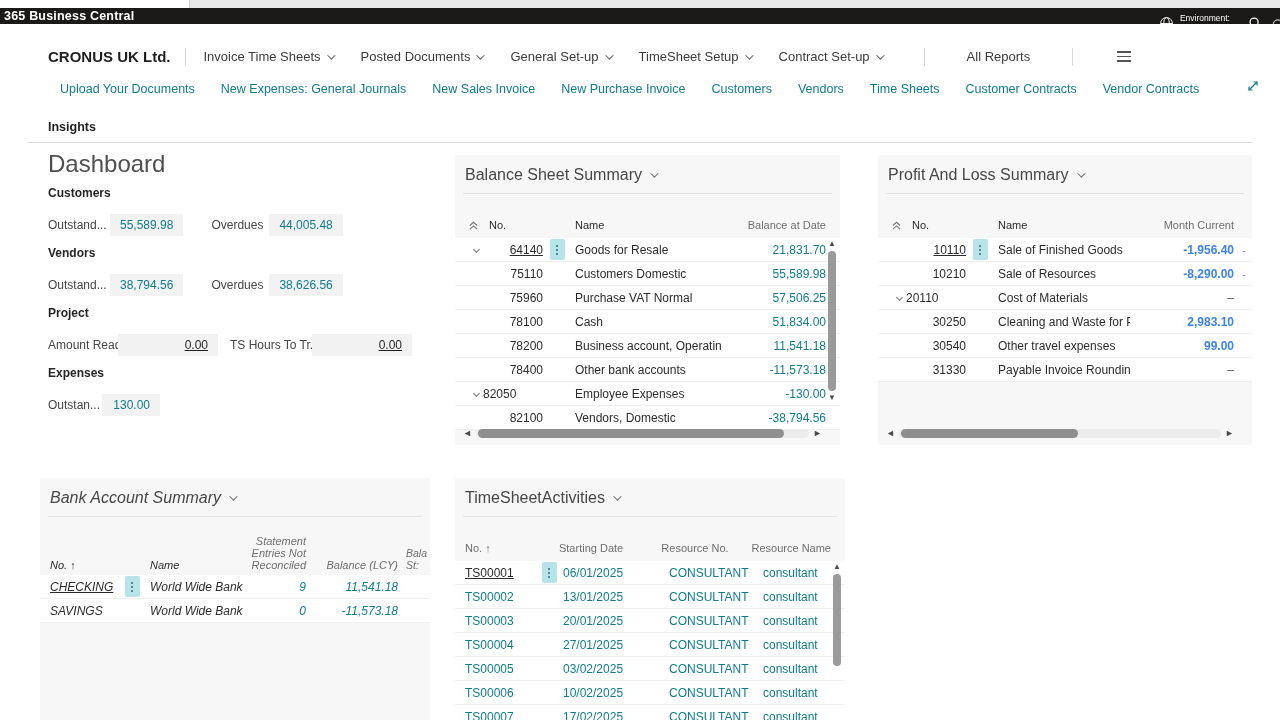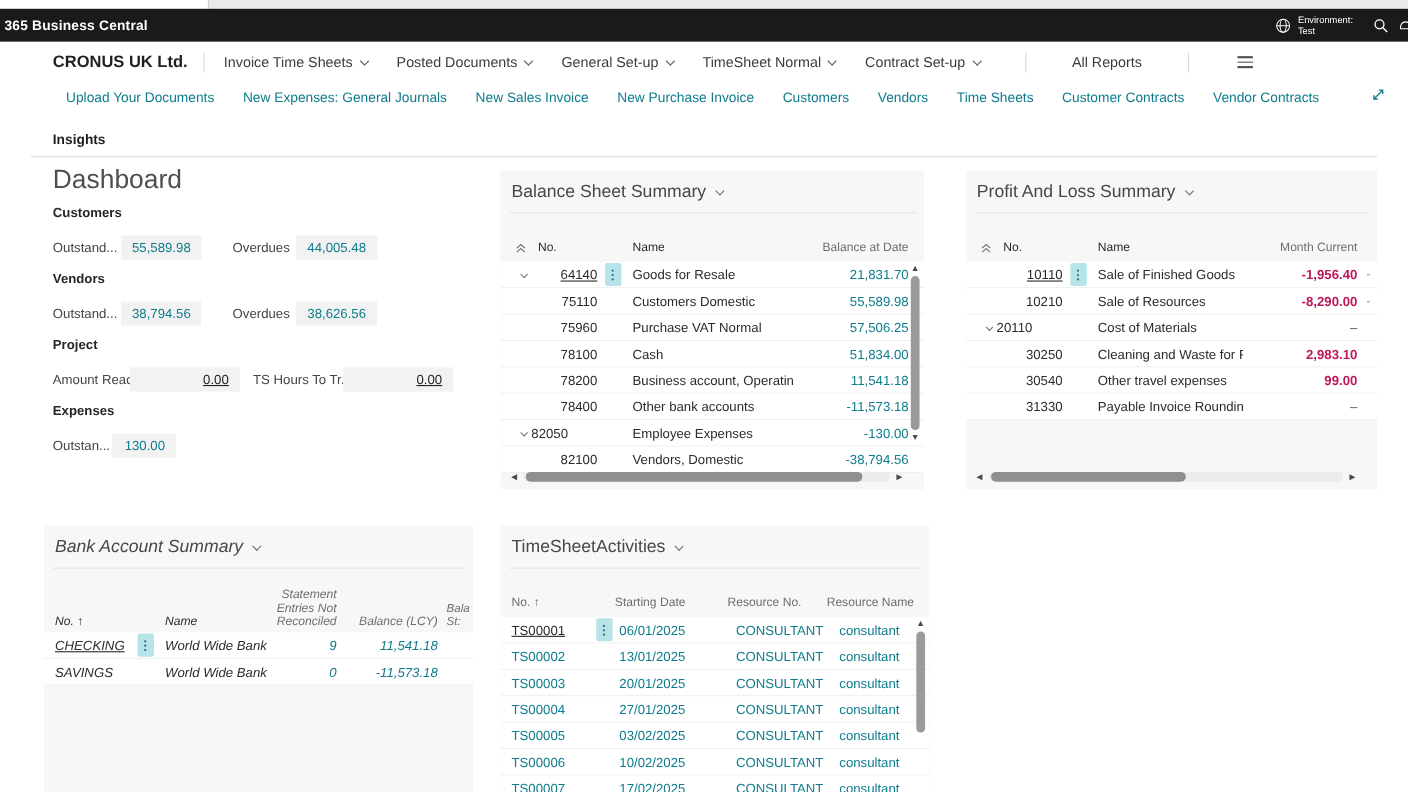"365 Business Central" .topbar { height: 30px -> 16px }
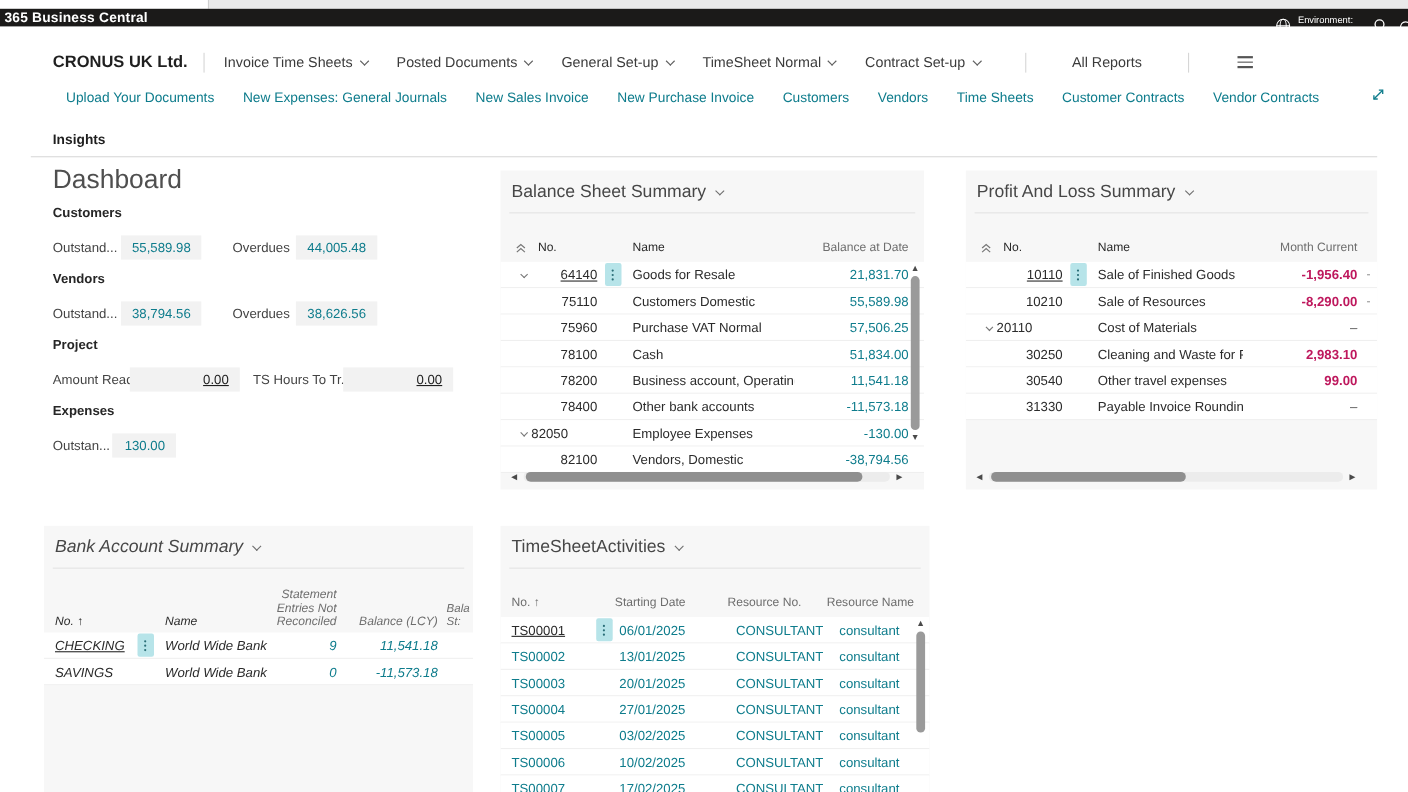"TimeSheet Normal" span { text: Normal -> Setup }
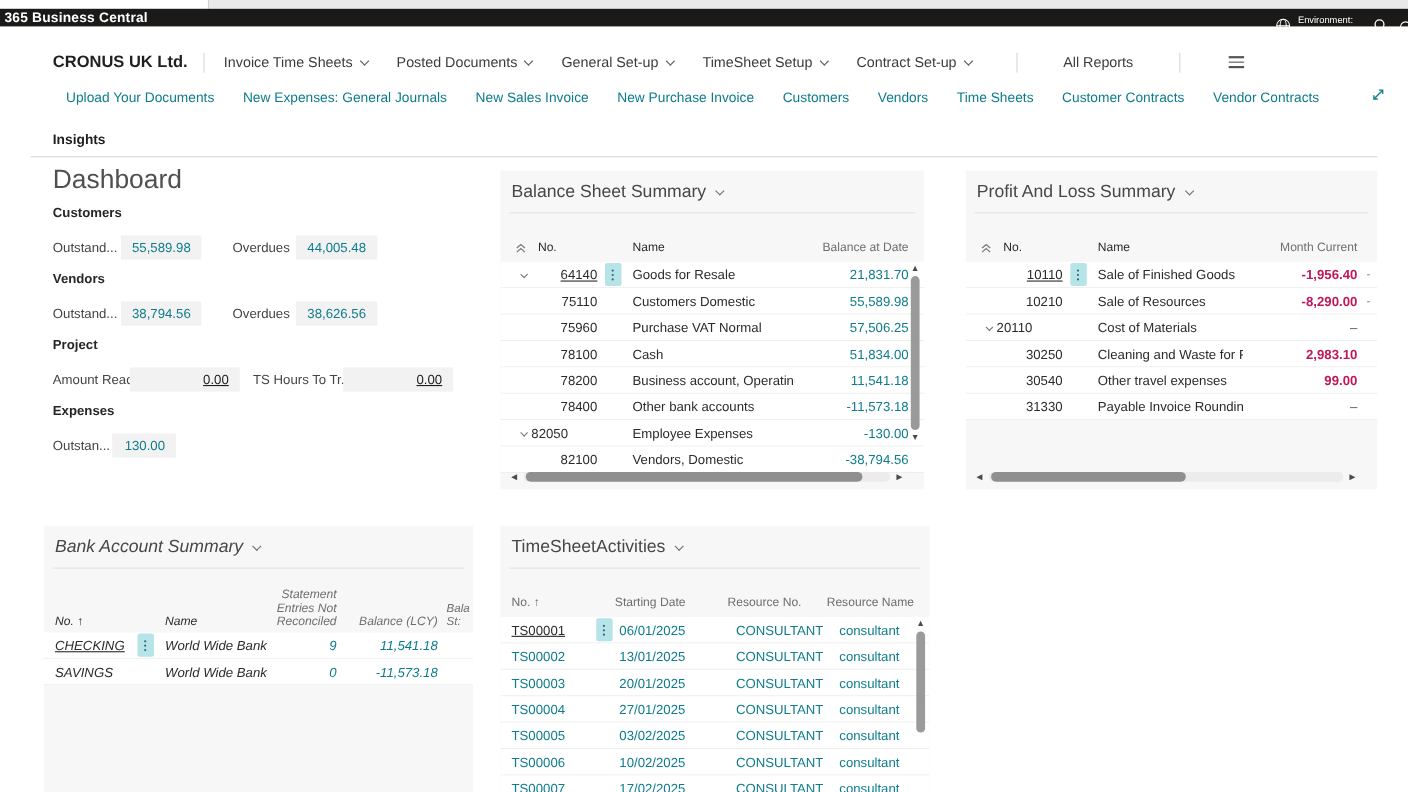"-1,956.40" .val-bold { color: #be185d -> #3b82f6 }
